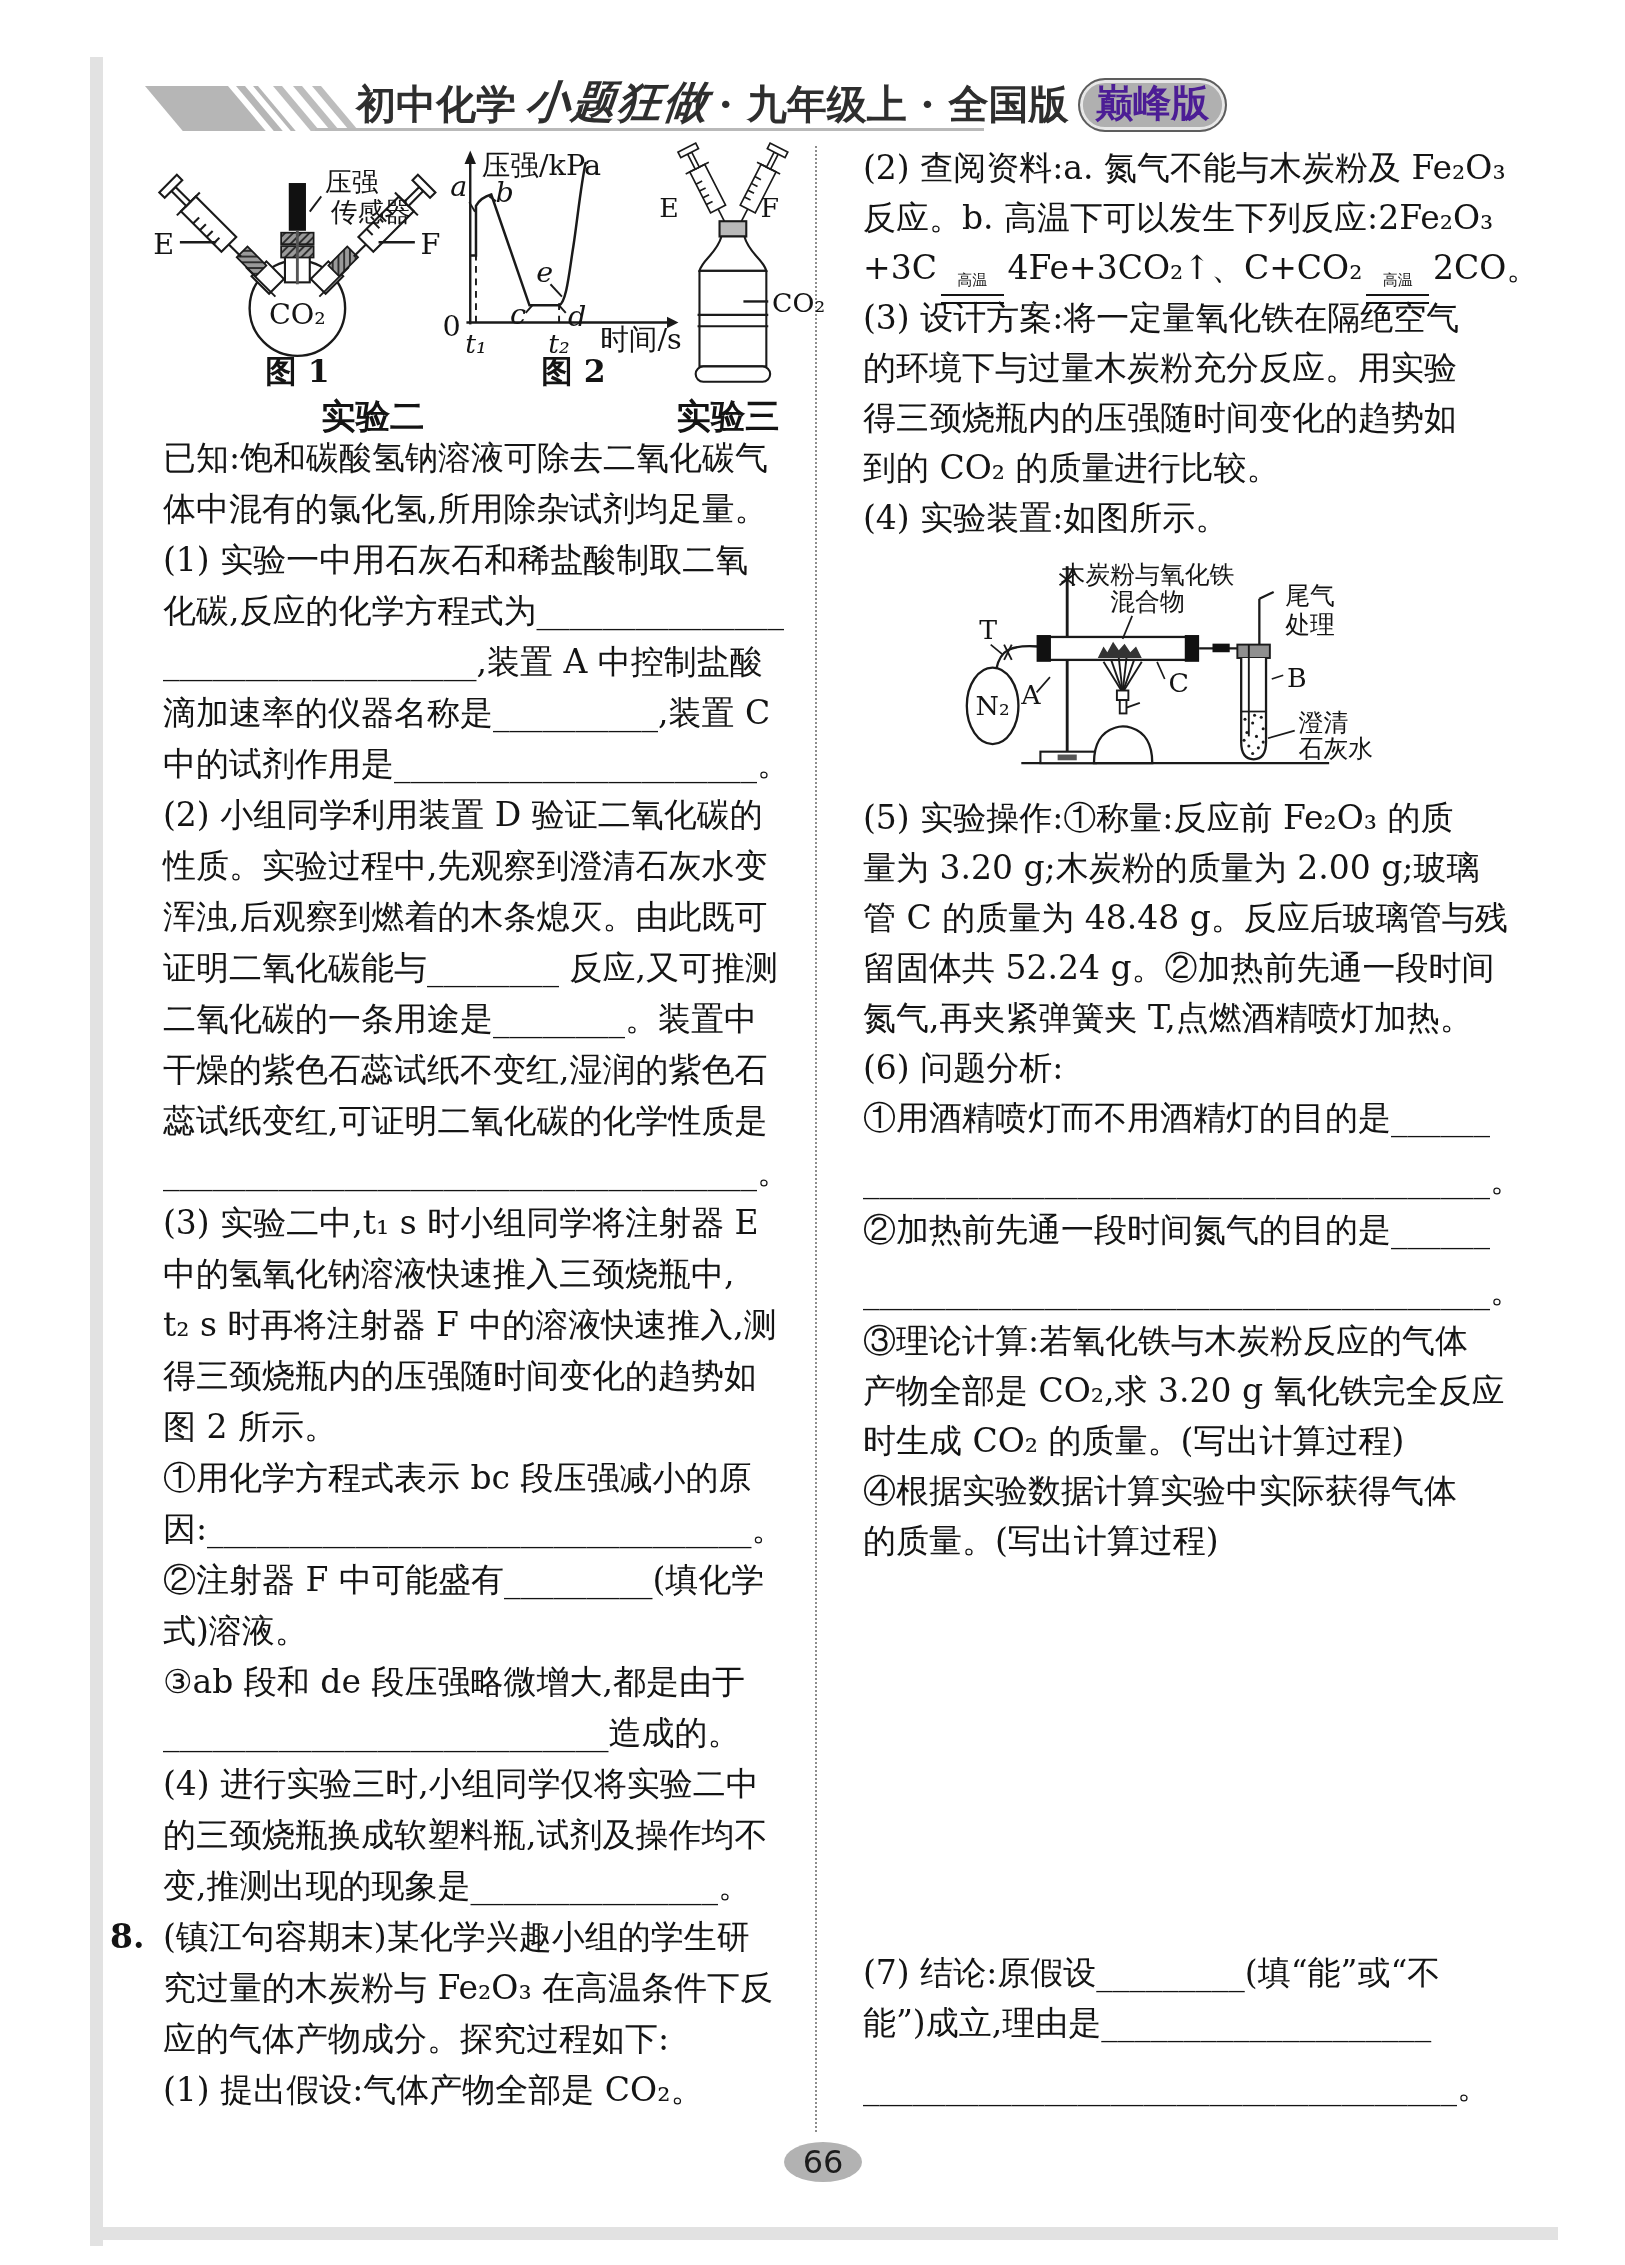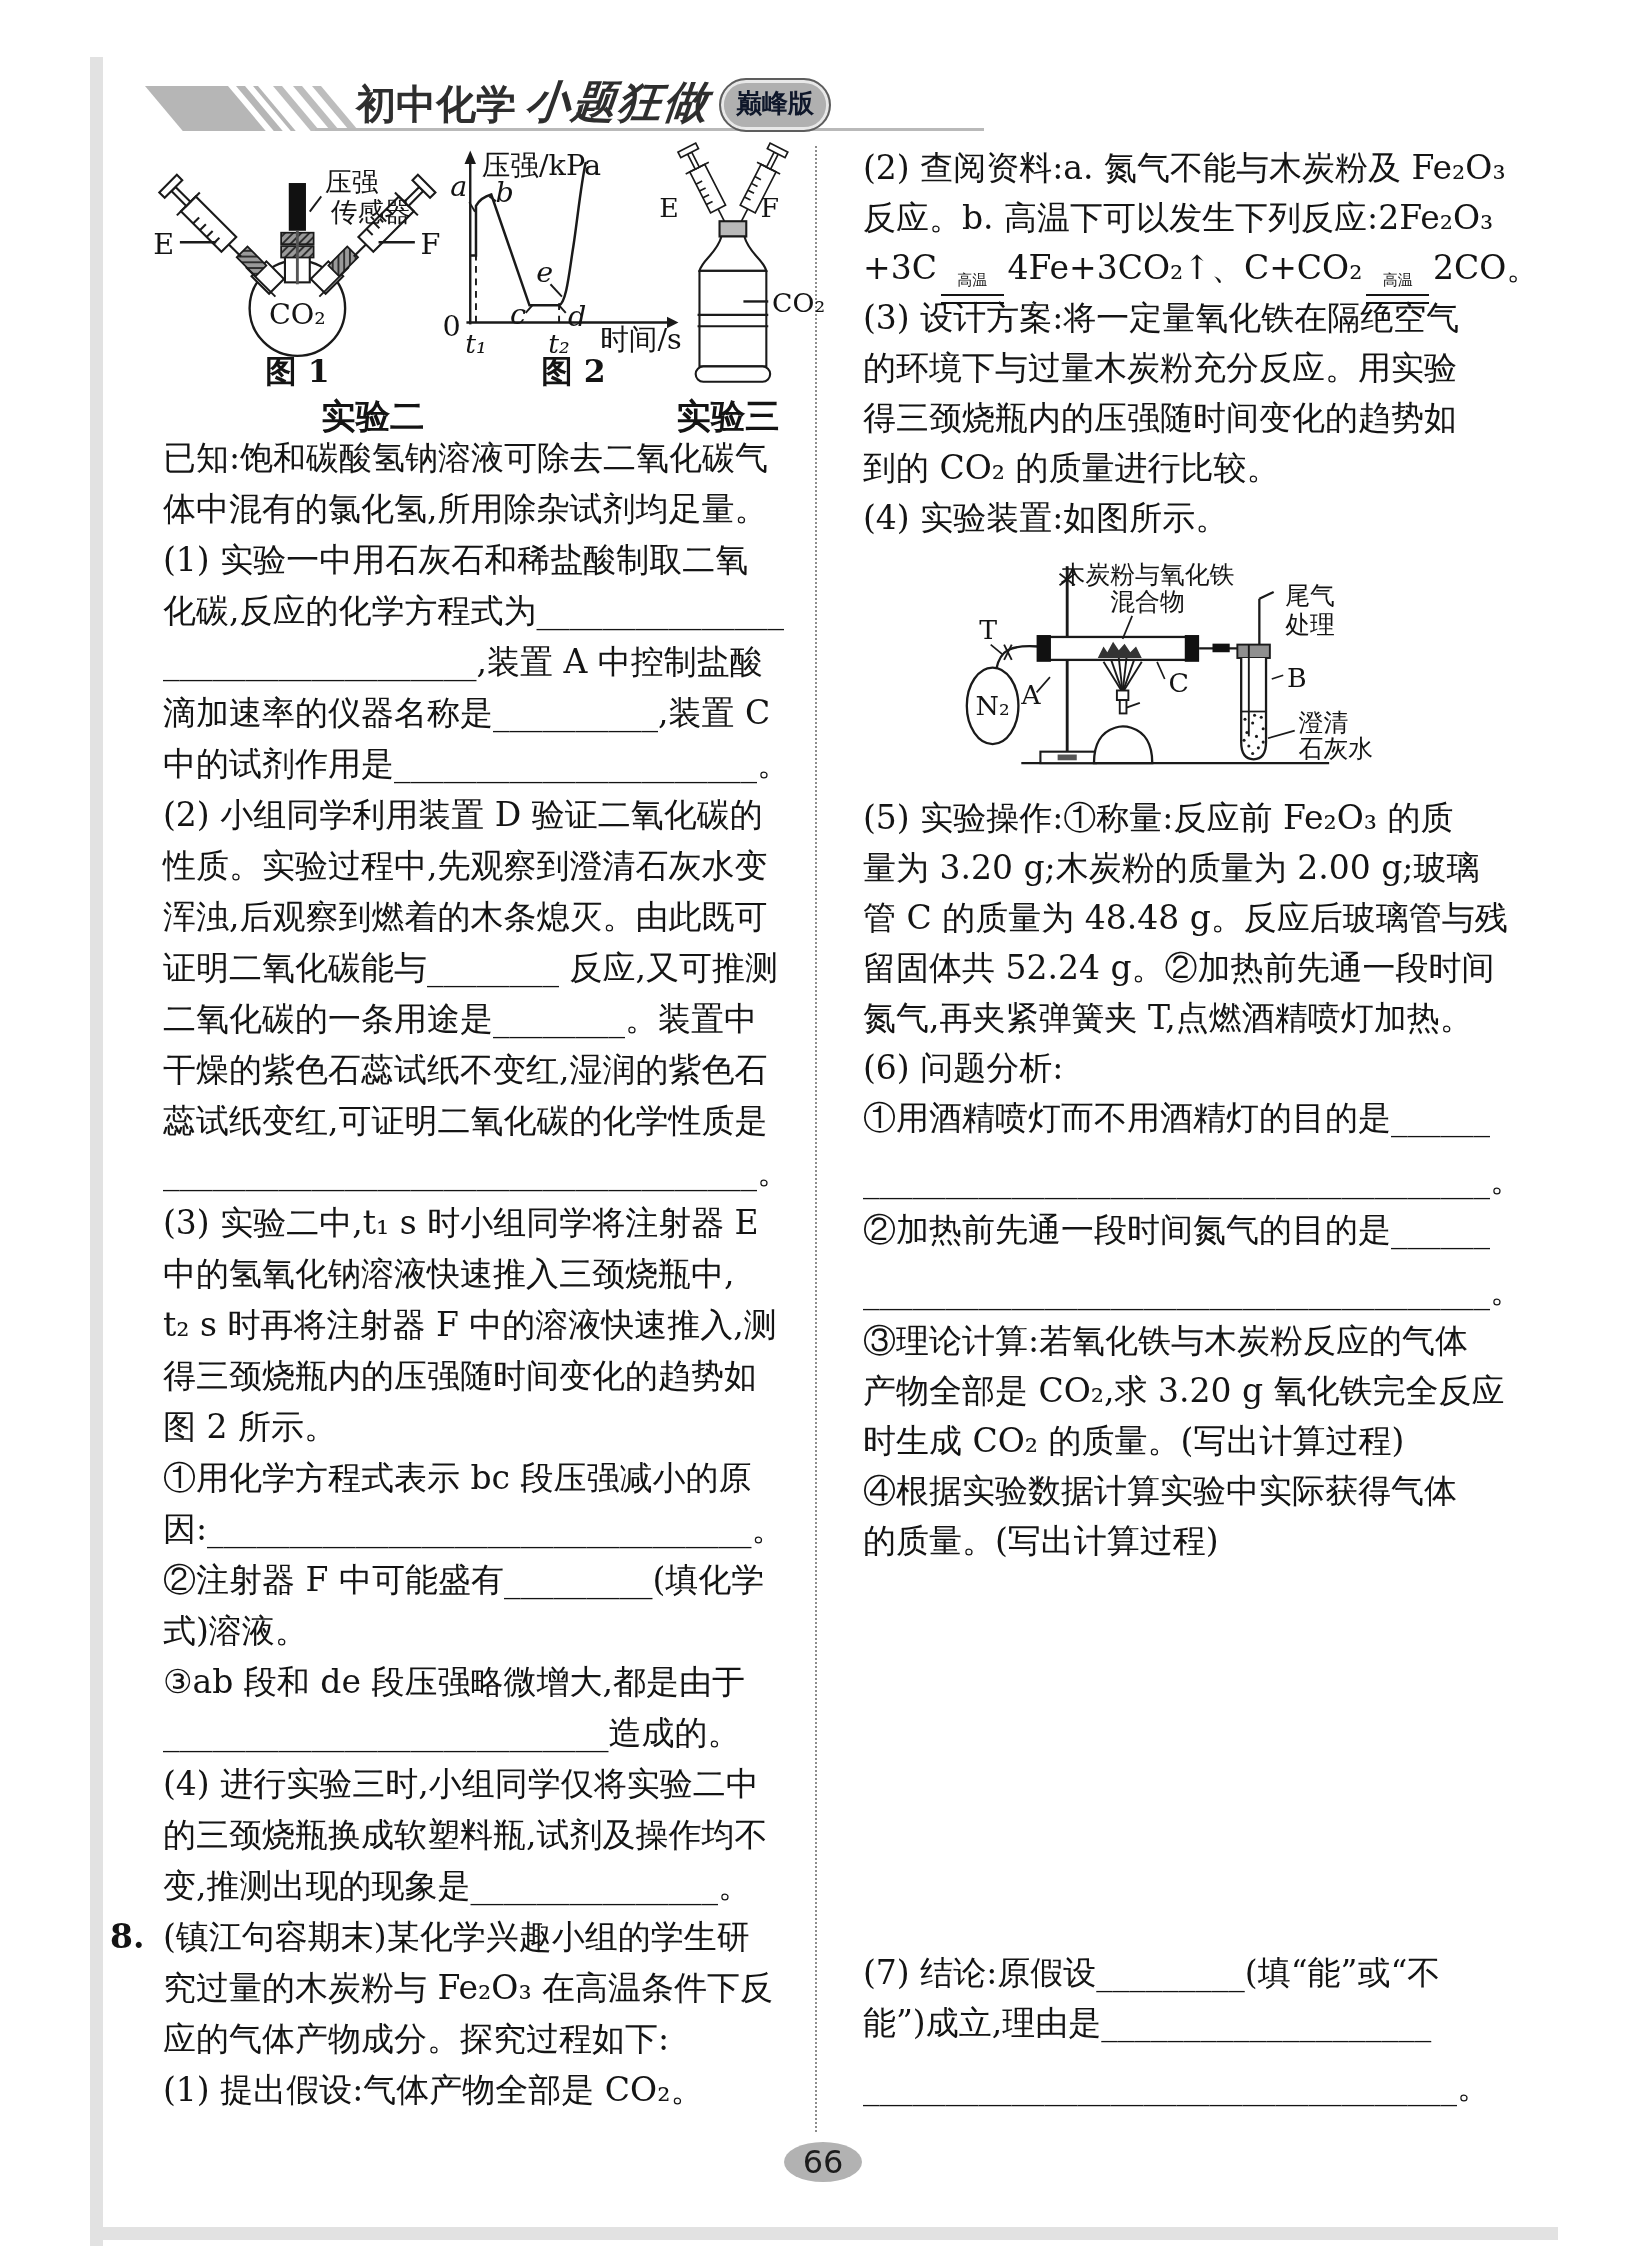"· 九年级上 · 全国版" span { html: none -> <span>· 九年级上 · 全国版</span> }
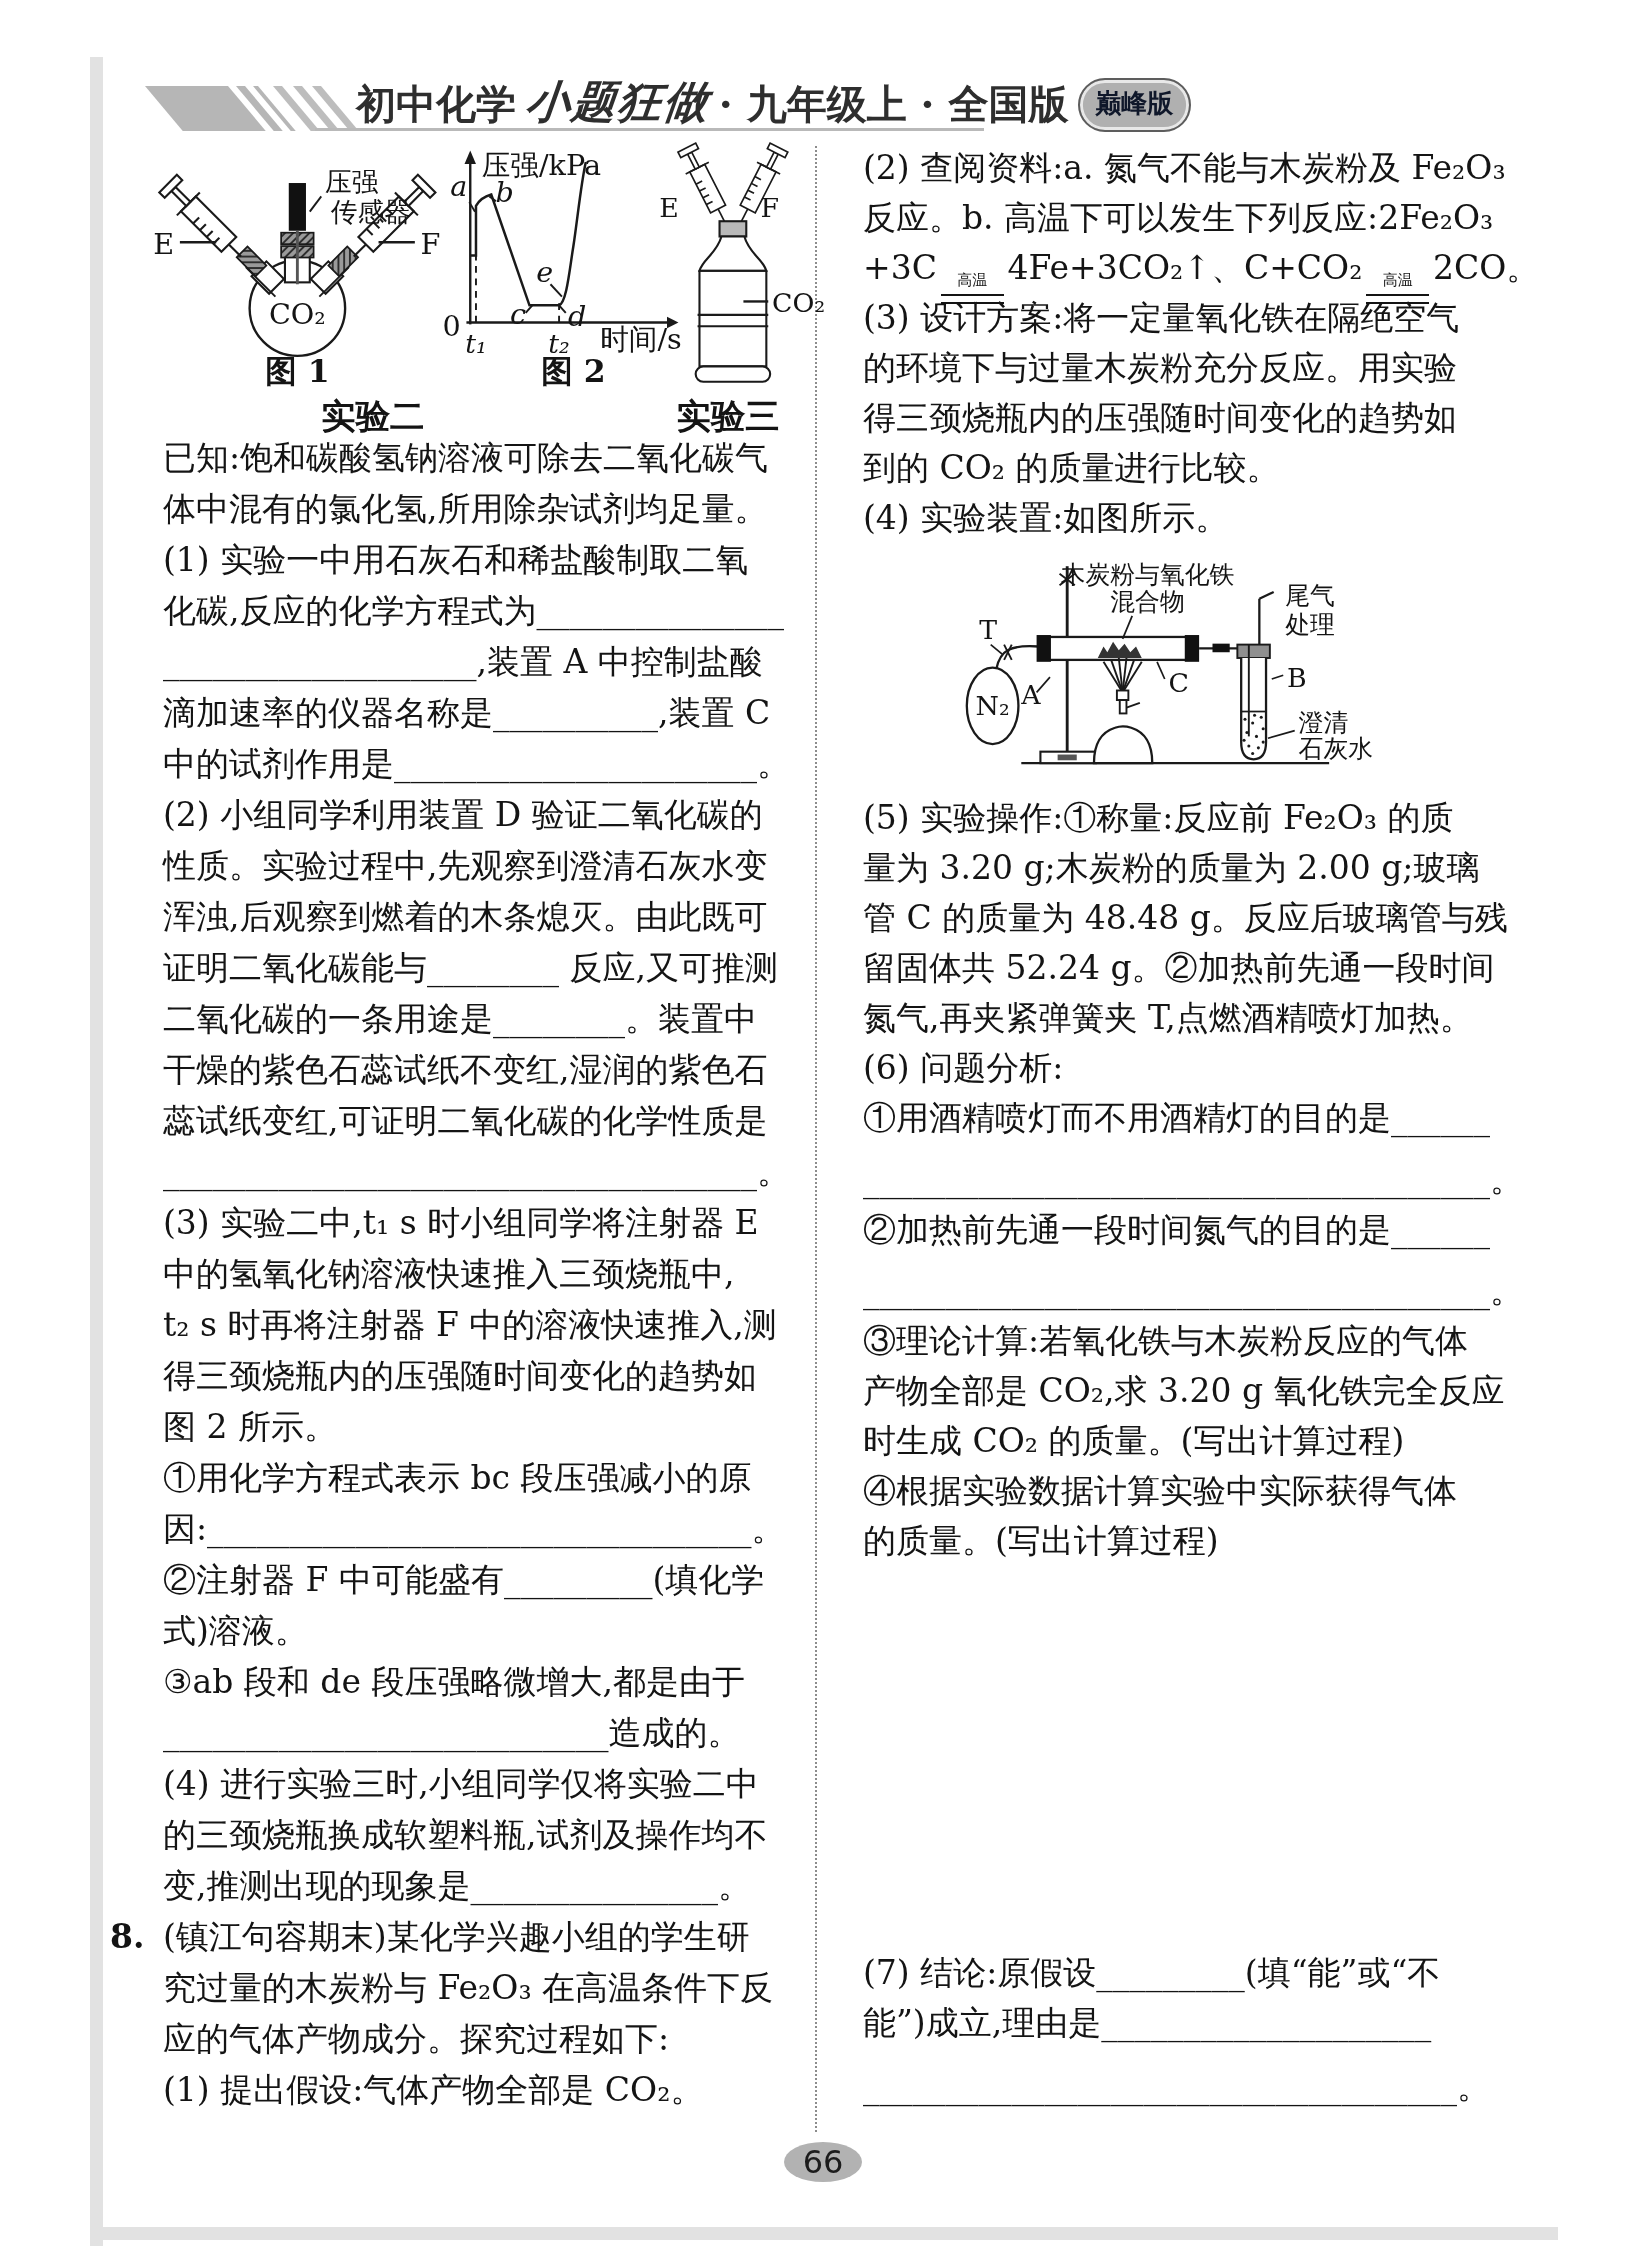"巅峰版" .hdr-badge { color: #0f172a -> #4c1d95; font-size: 26px -> 38px }
